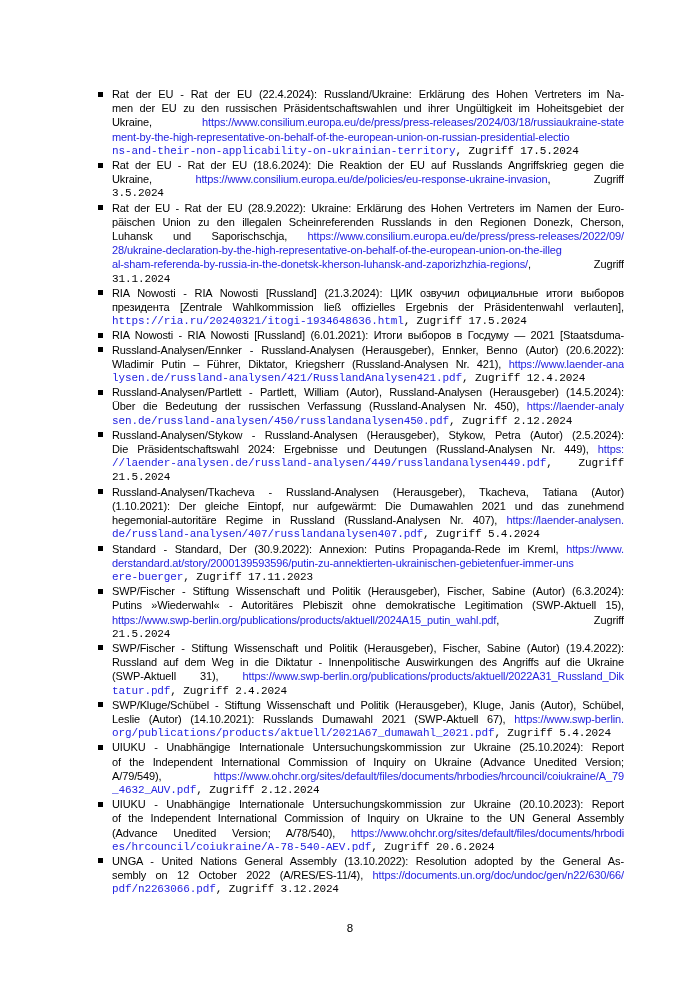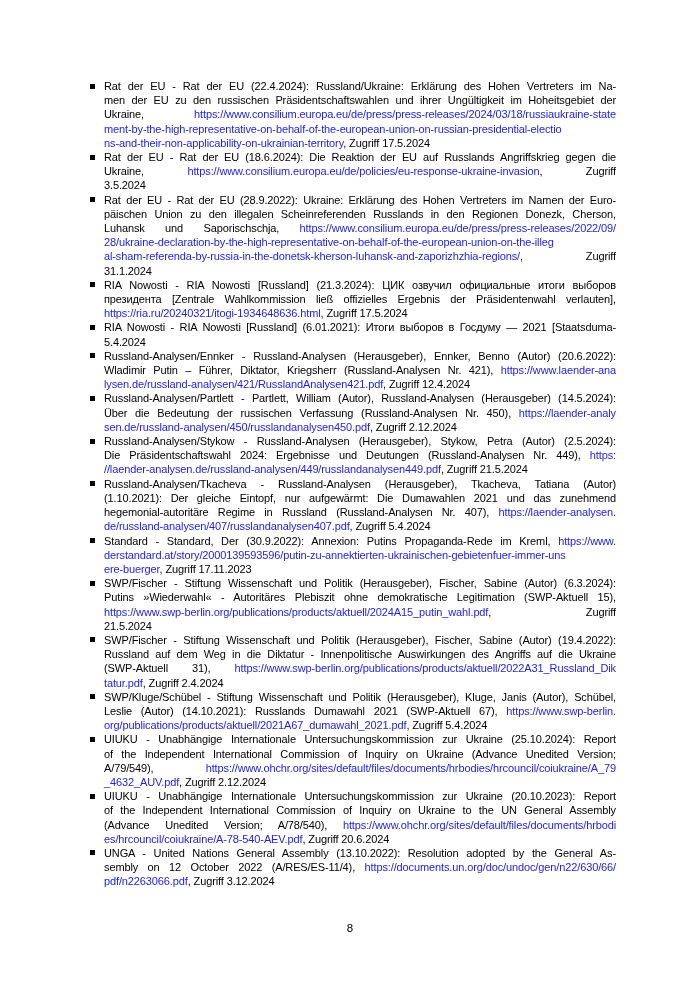"Rat der EU - Rat" .bib { margin: 0 -> 8px }
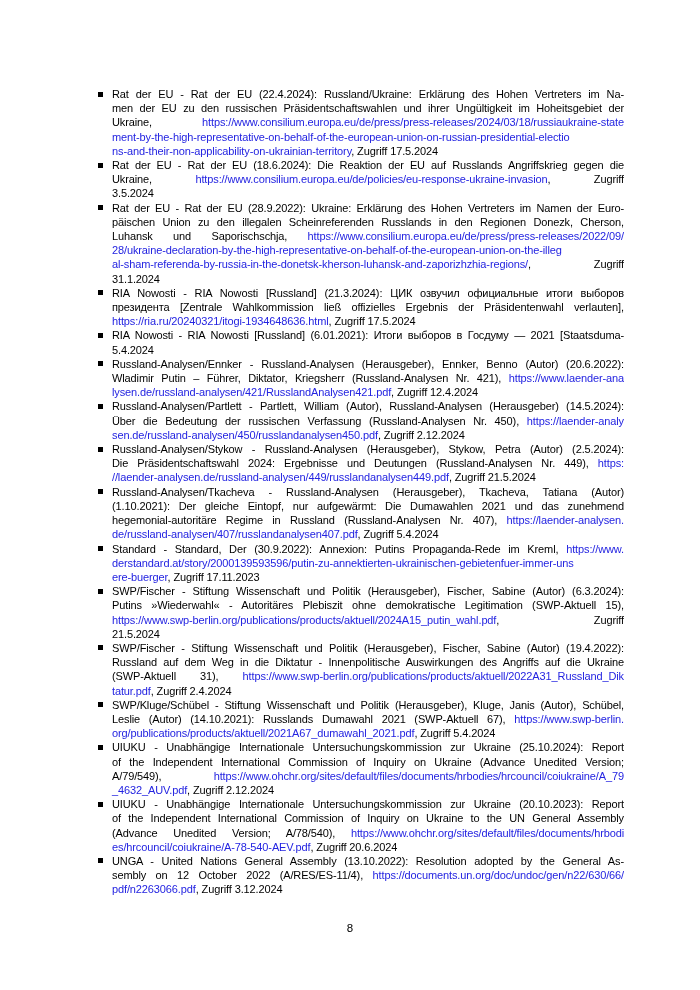"ns-and-their-non-applicability-on-ukrain" .line.last { font-family: none -> Liberation Mono, monospace }
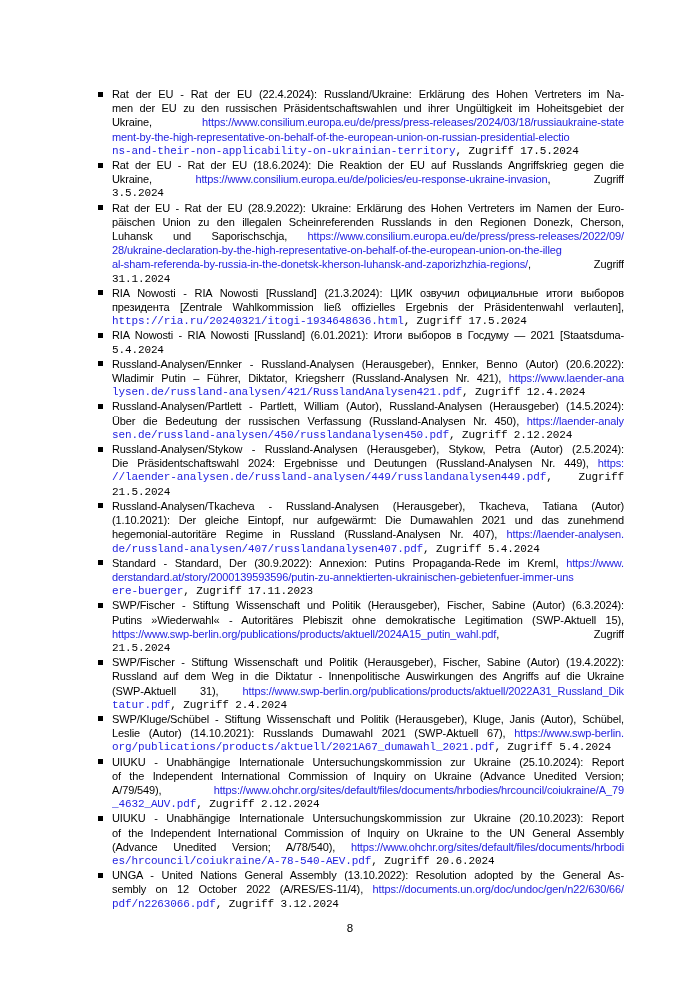"5.4.2024" div.line { html: <div><span>5.4.2024</span></div> -> none }
